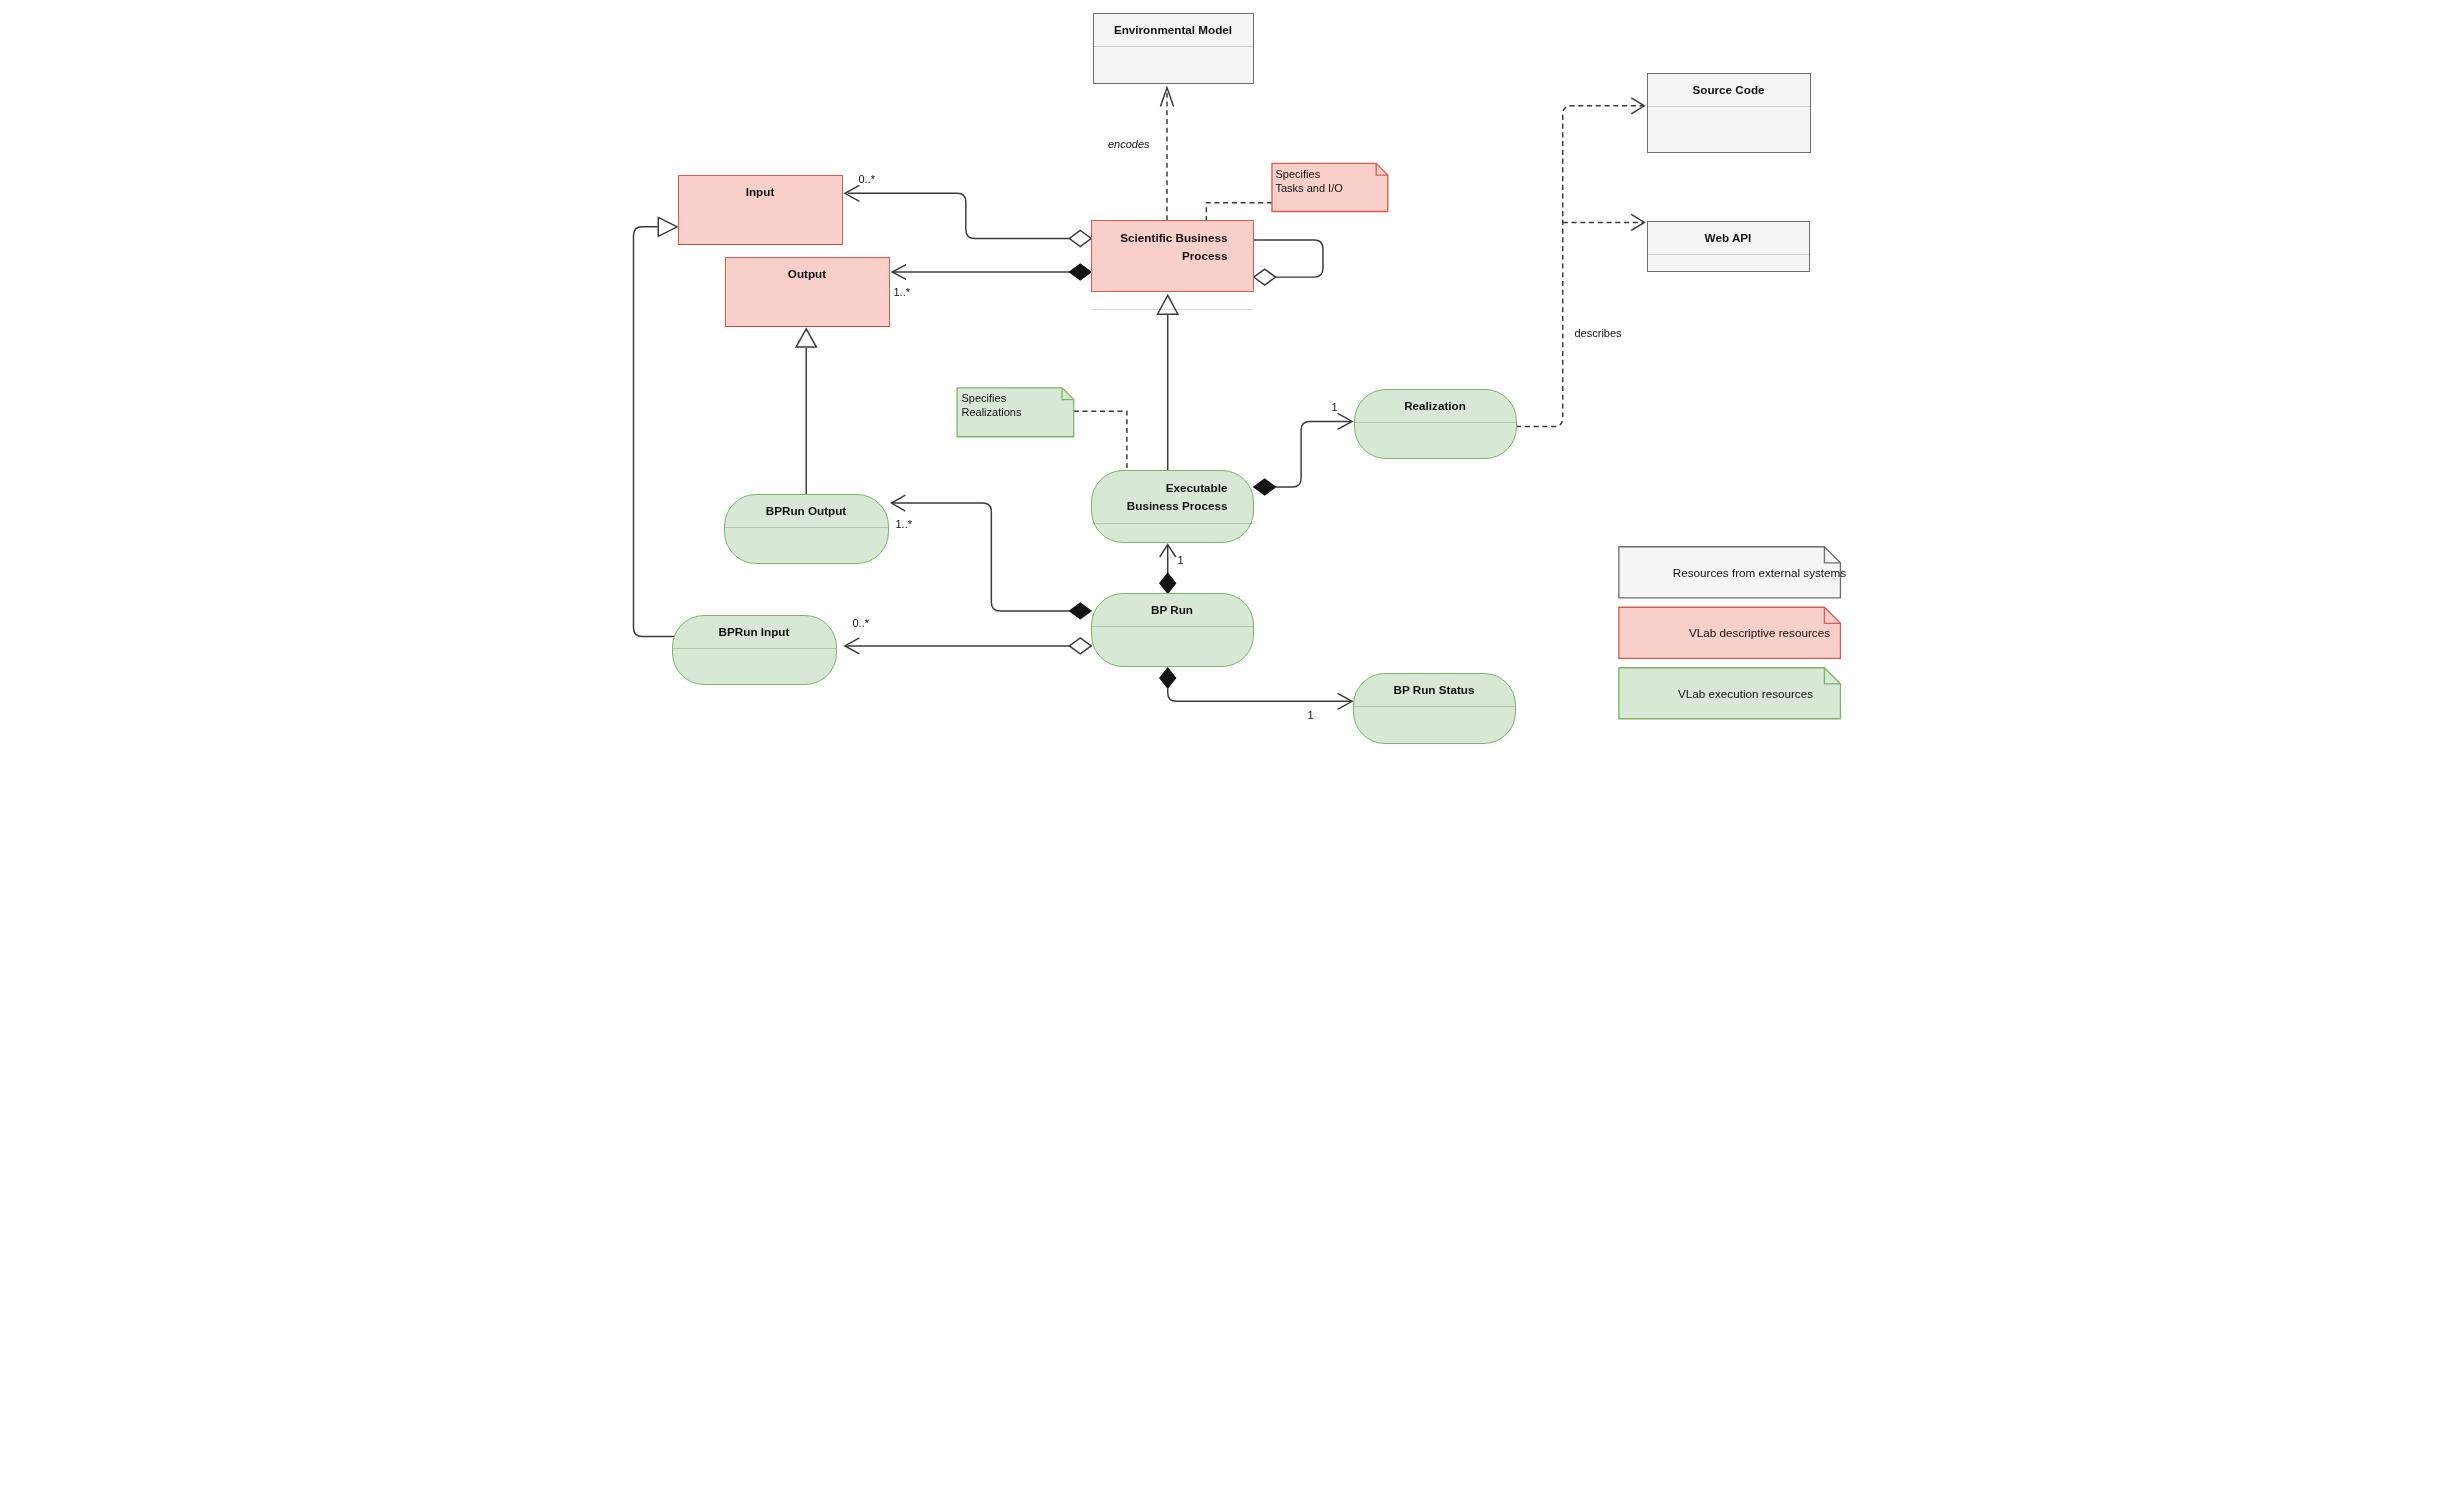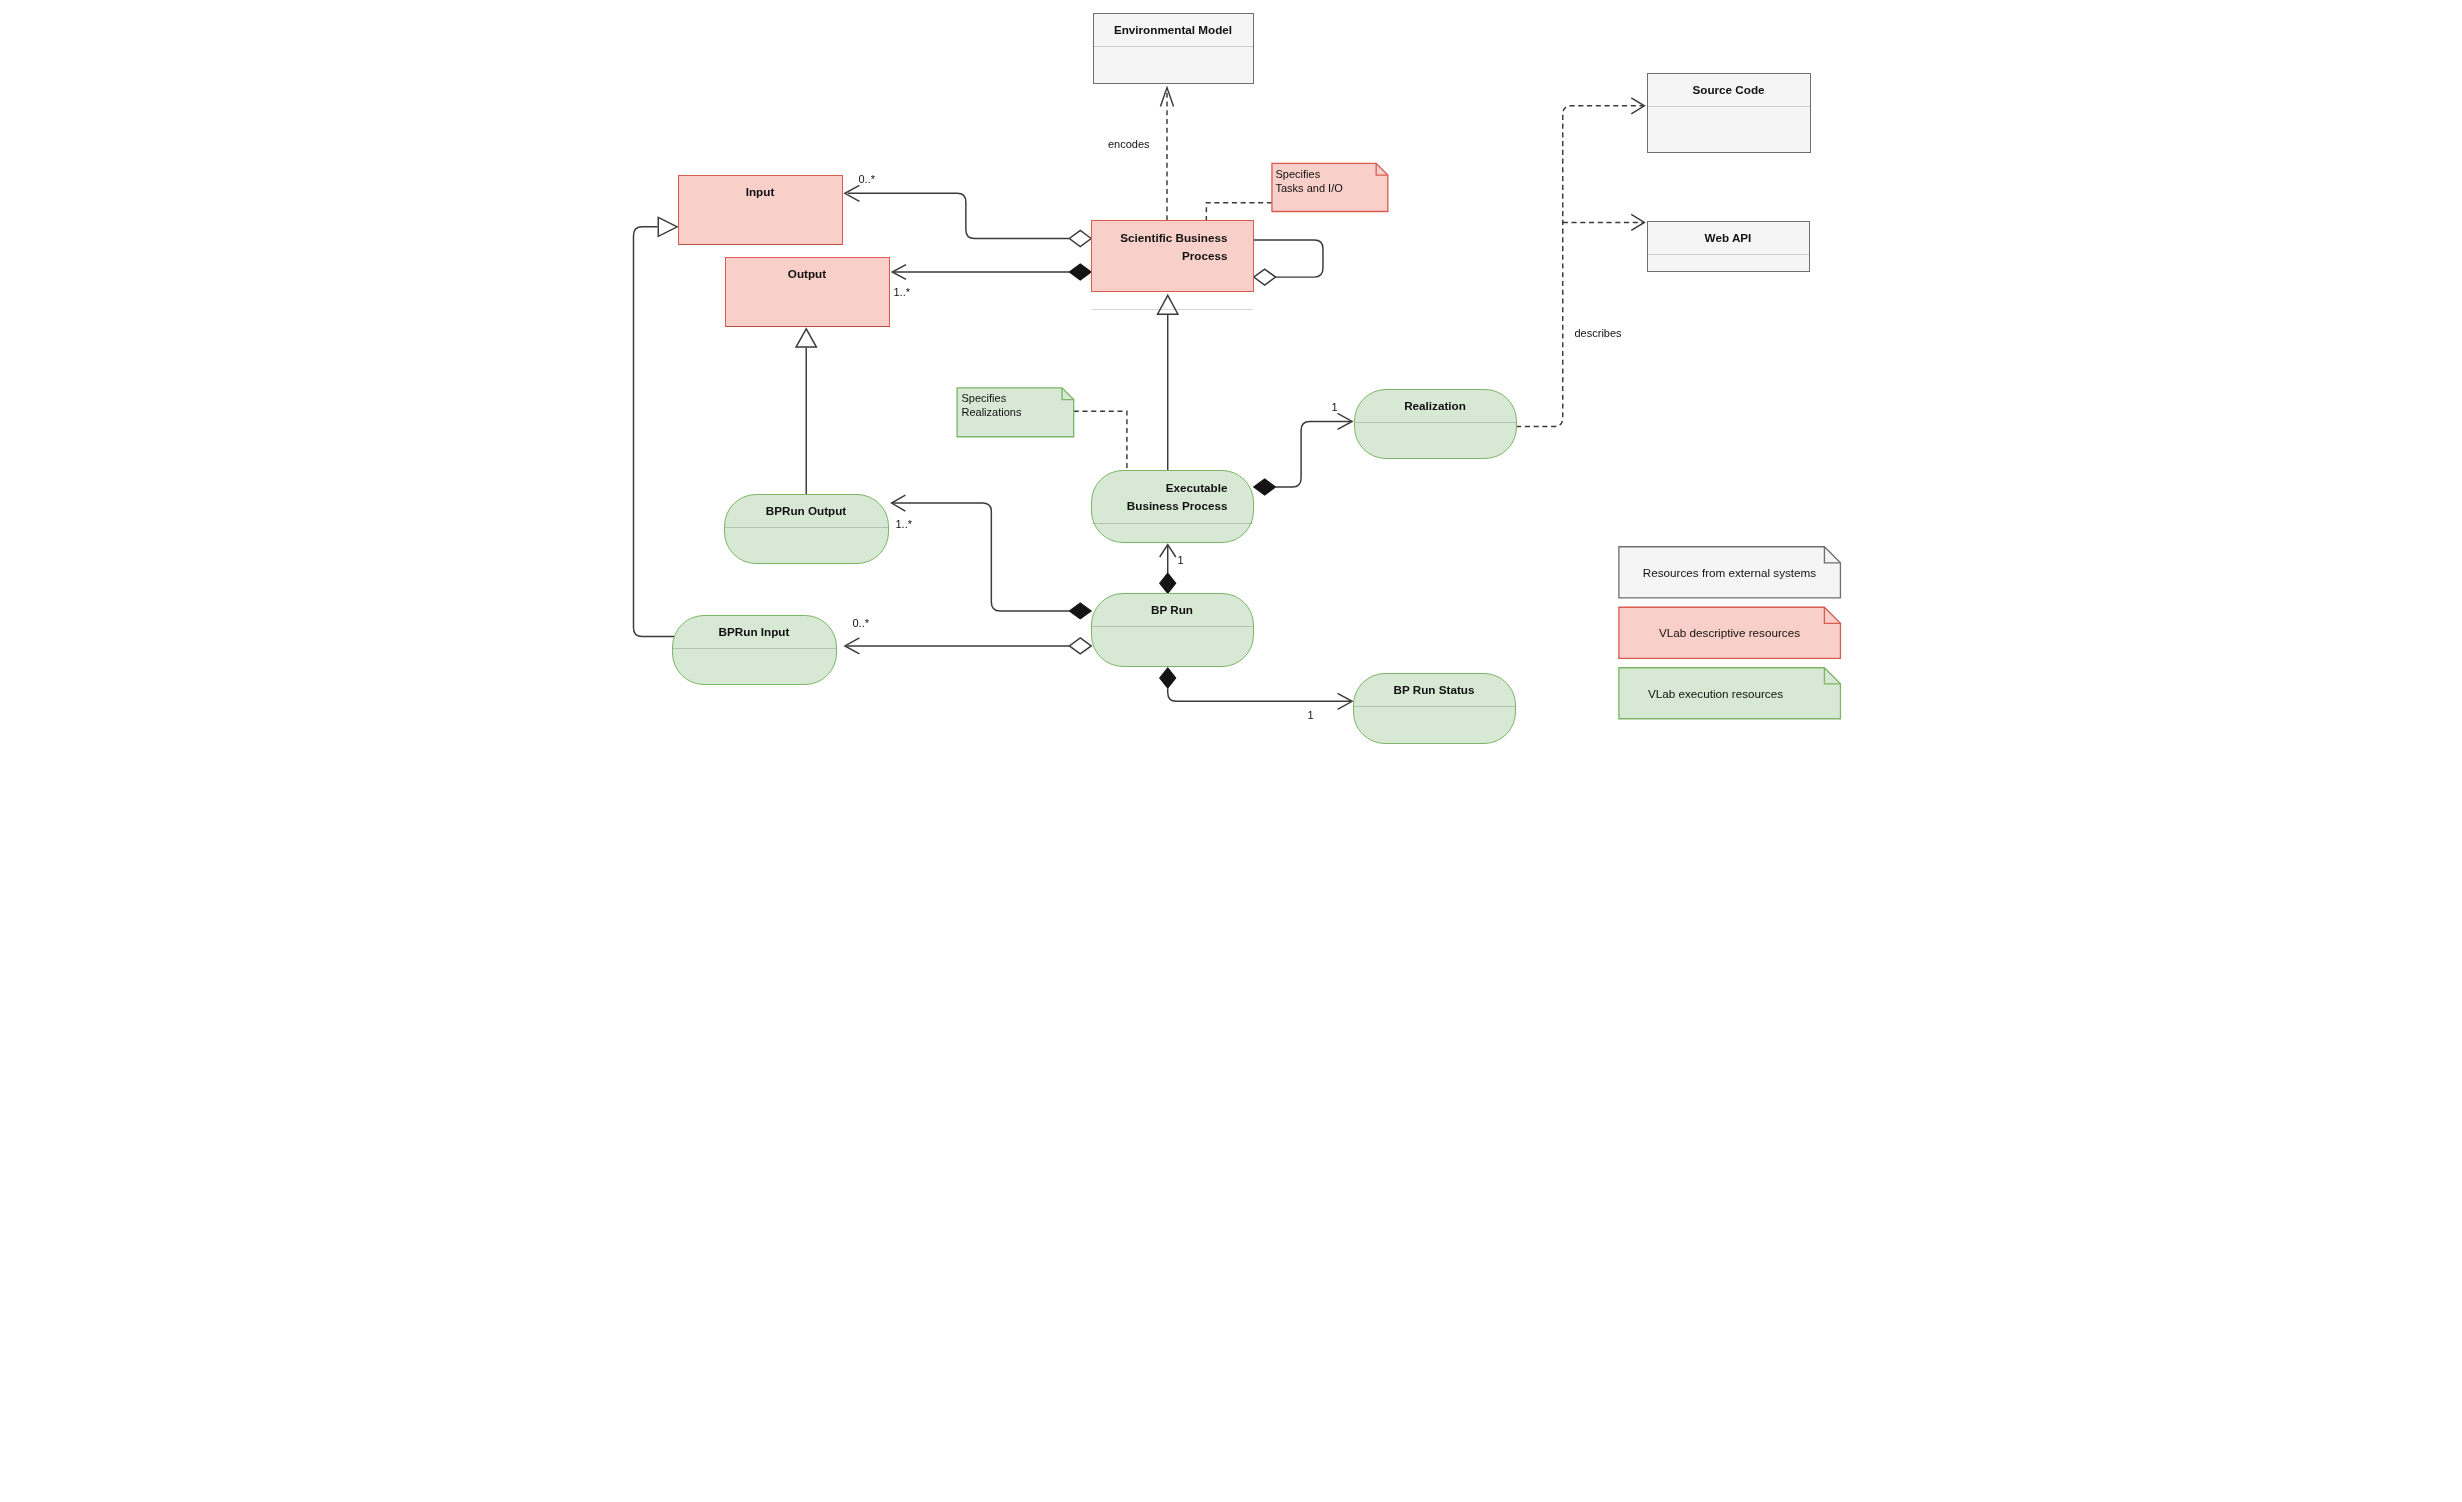"encodes" .r { font-style: none -> italic }
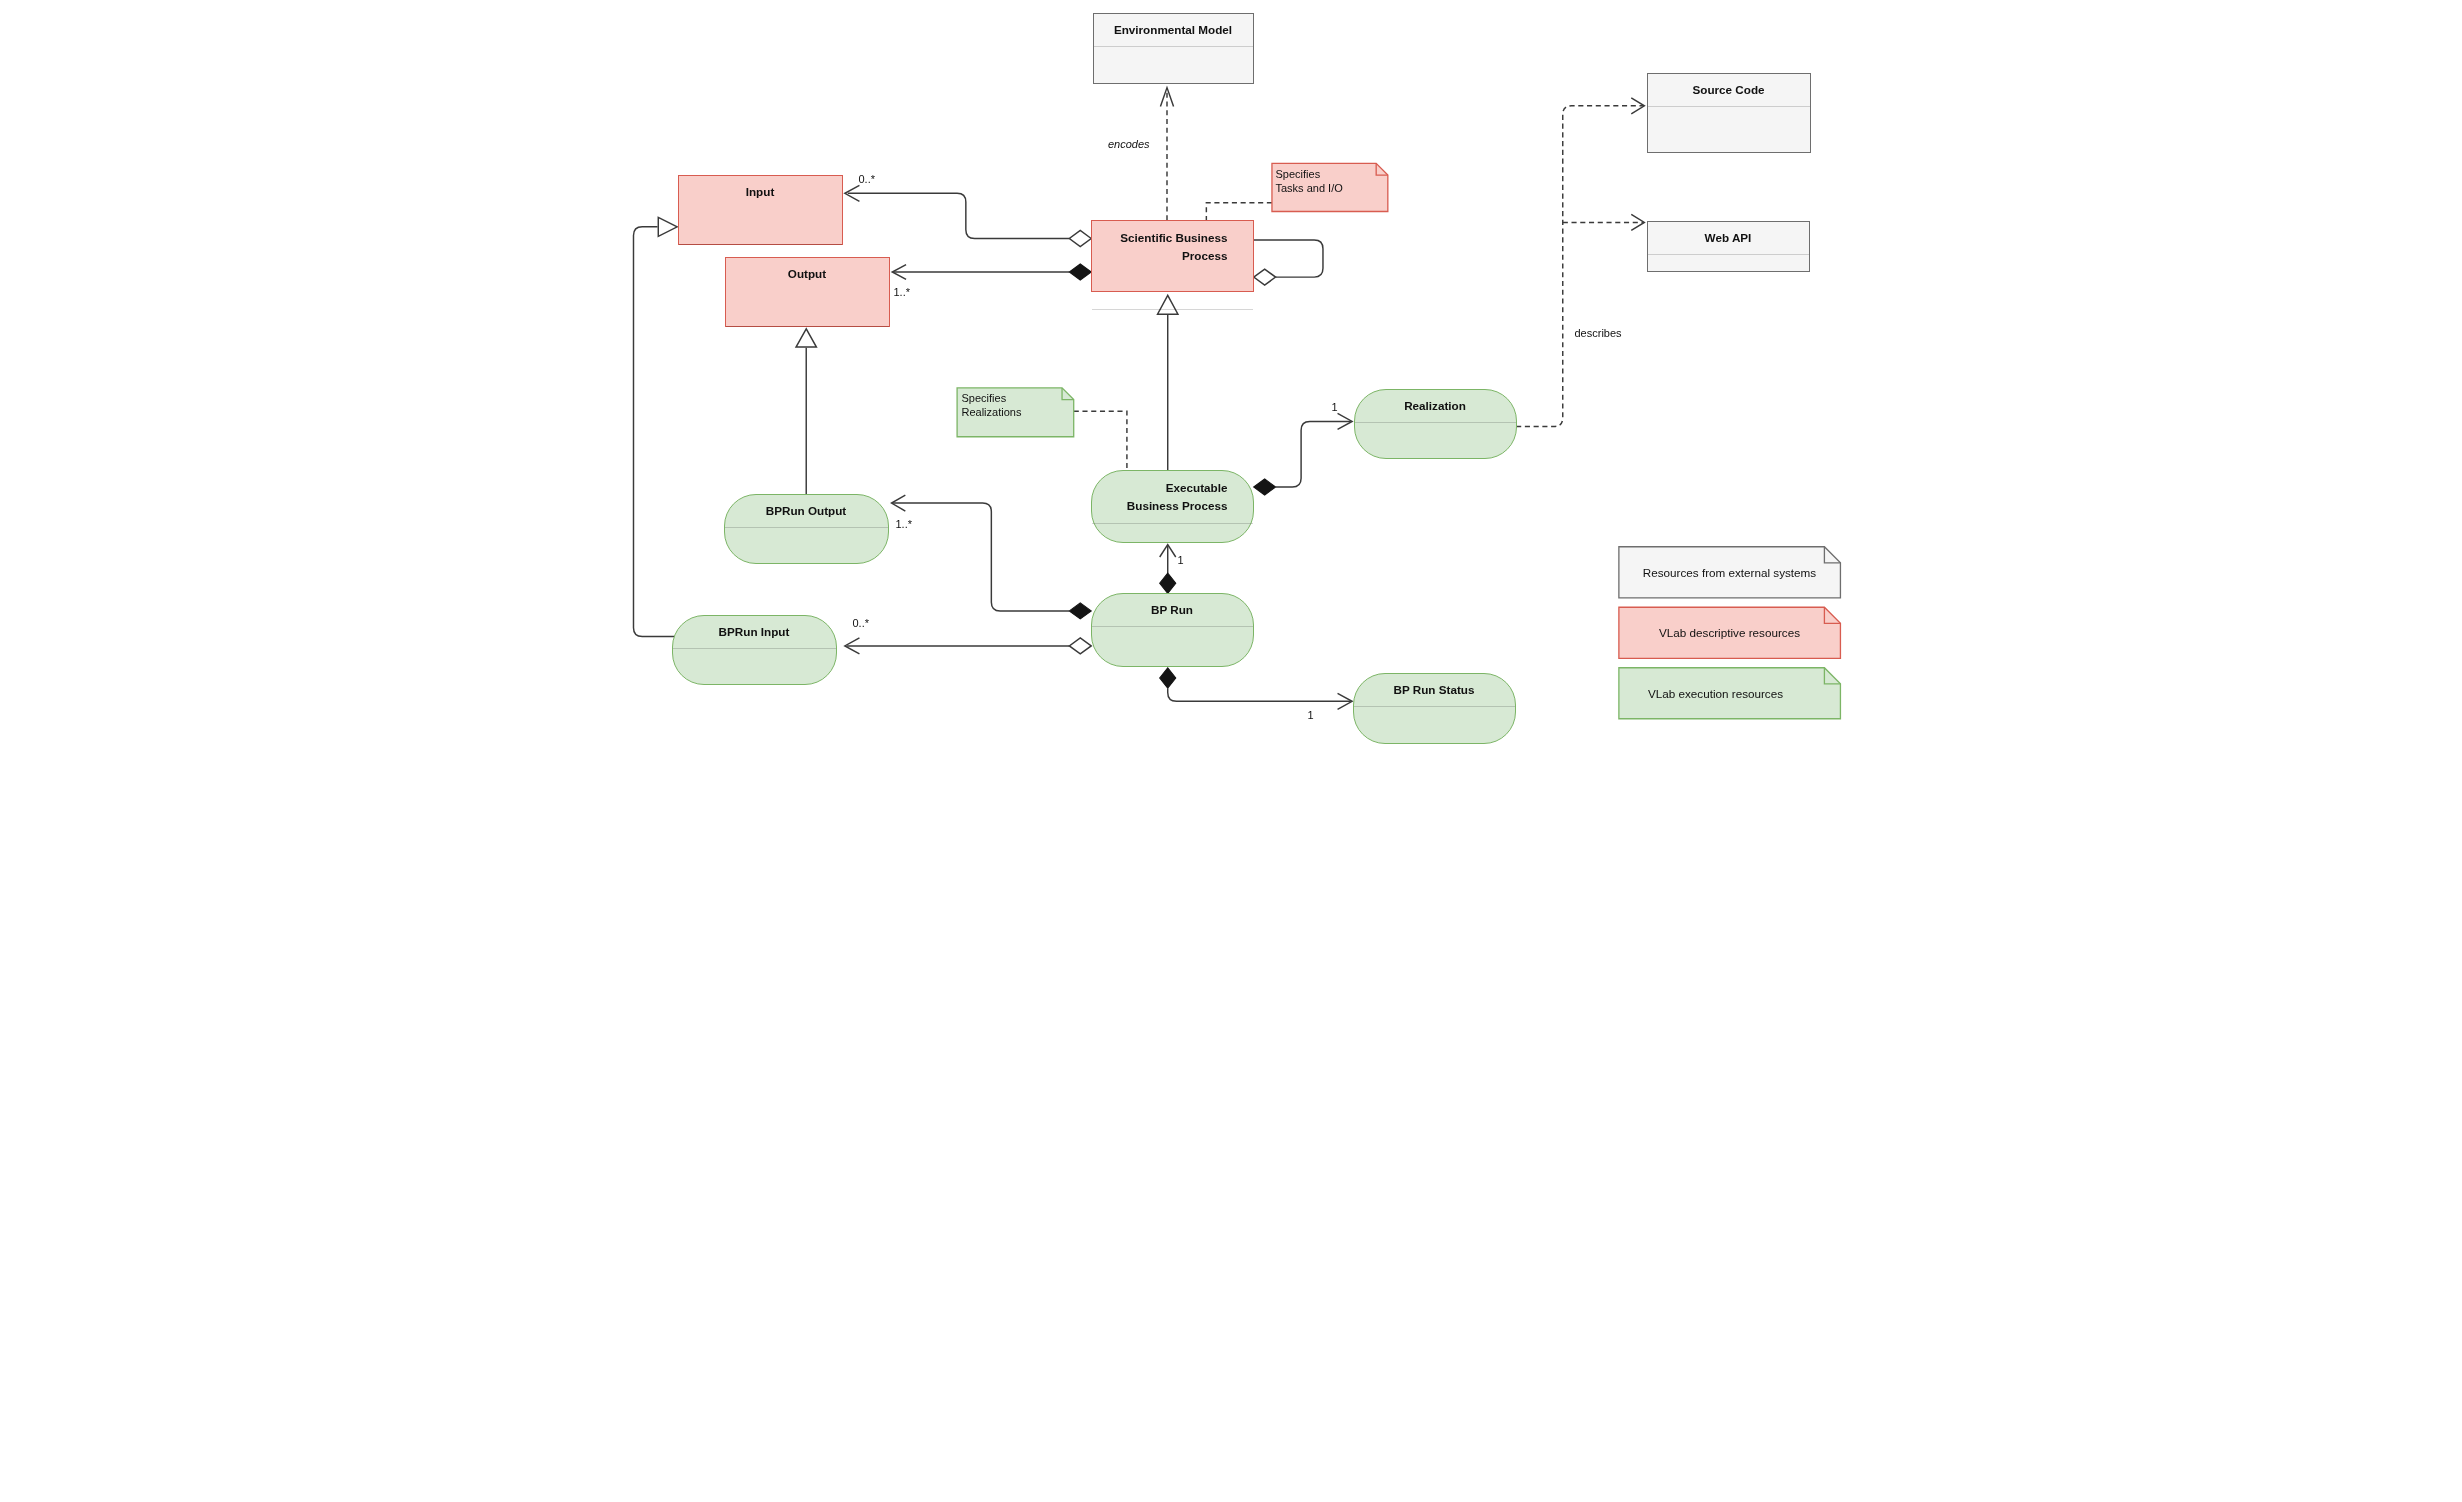"Resources from external systems" .legend-text { padding-left: none -> 30px }
